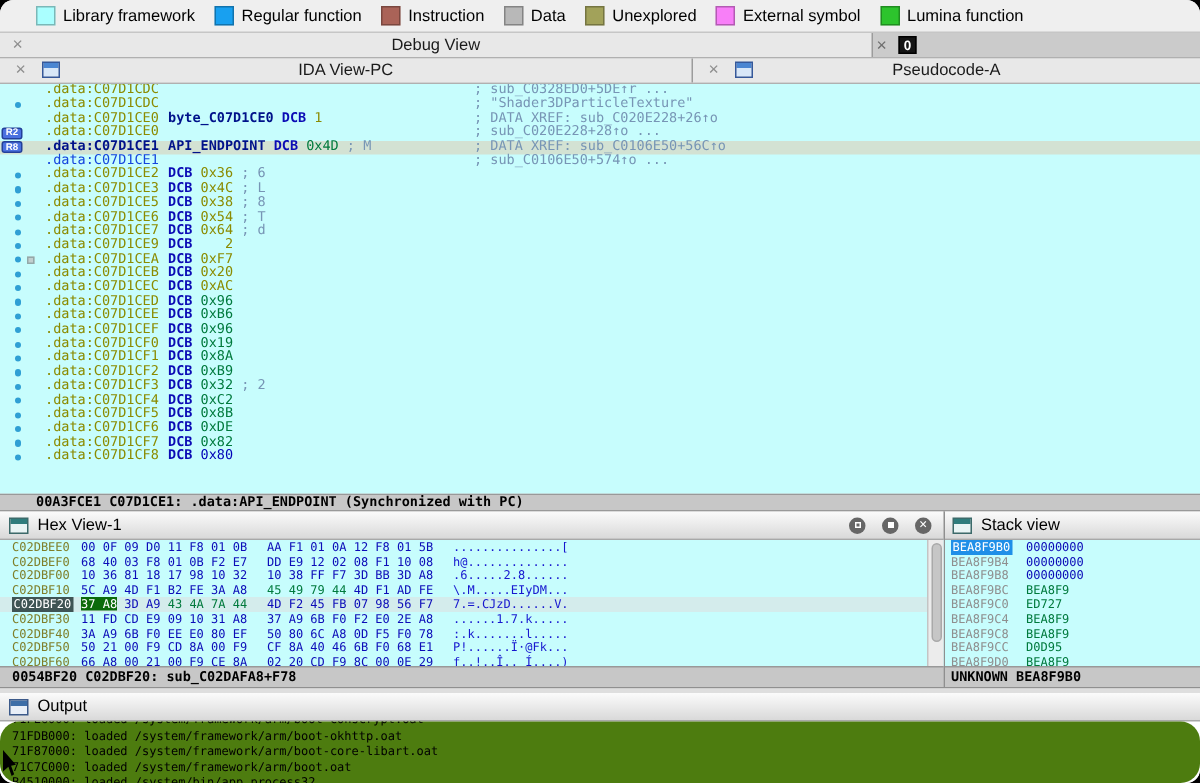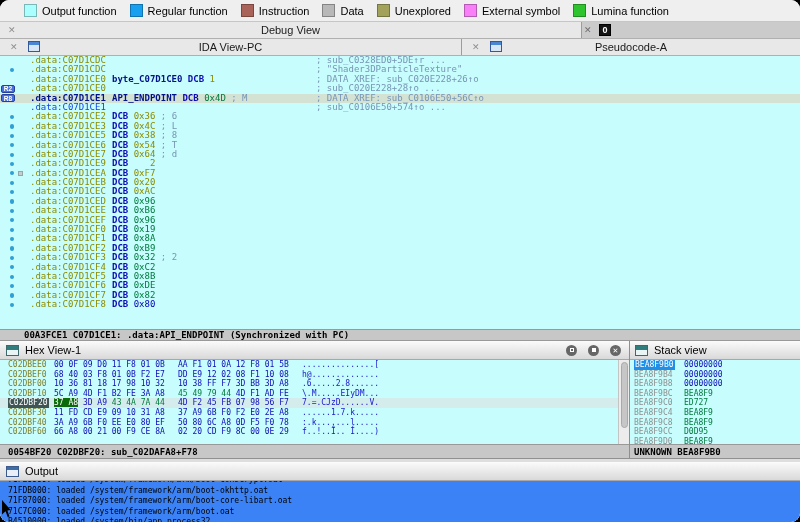"Output function" span { text: Output function -> Library framework }
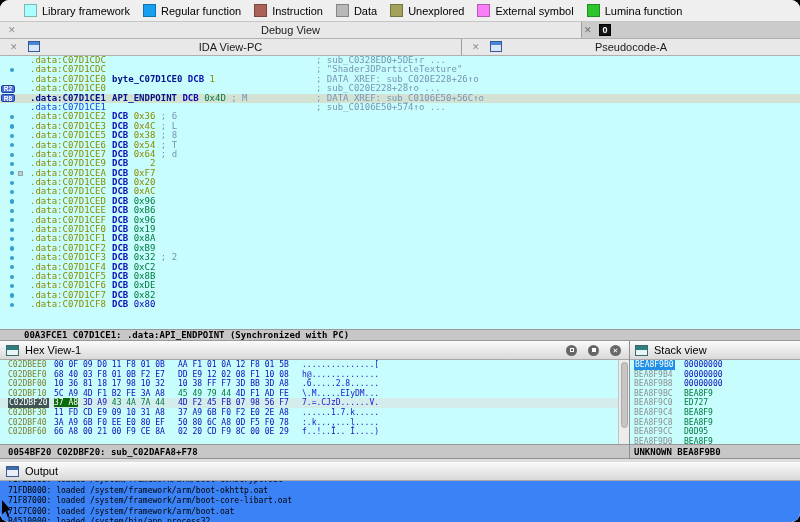"C02DBF50" div.hrow { html: none -> <div><span>C02DBF50</span><span><span>50 21 00 F9 CD 8A 00 F9</span></span><span><span>CF 8A 40 46 6B F0 68 E1</span></span><span>P!......Ï·@Fk...</span></div> }
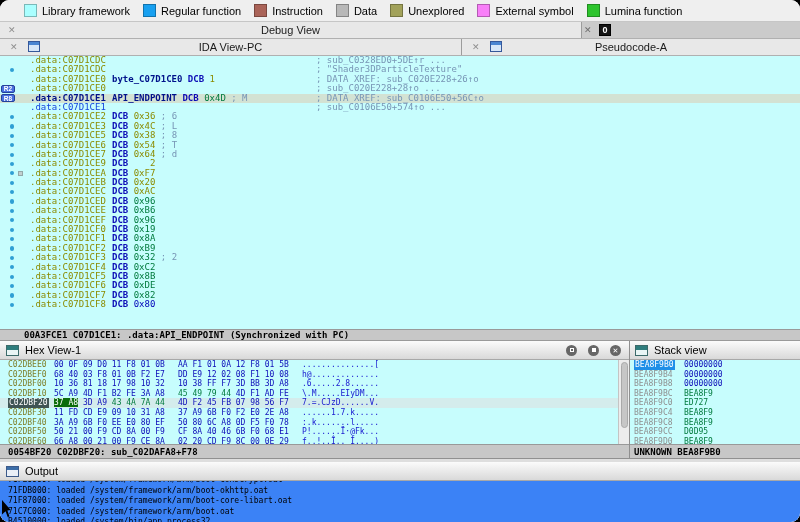"71FDB000: loaded" .outbody { background: #3b82f6 -> #4d7c0f; border-radius: none -> 13px }
